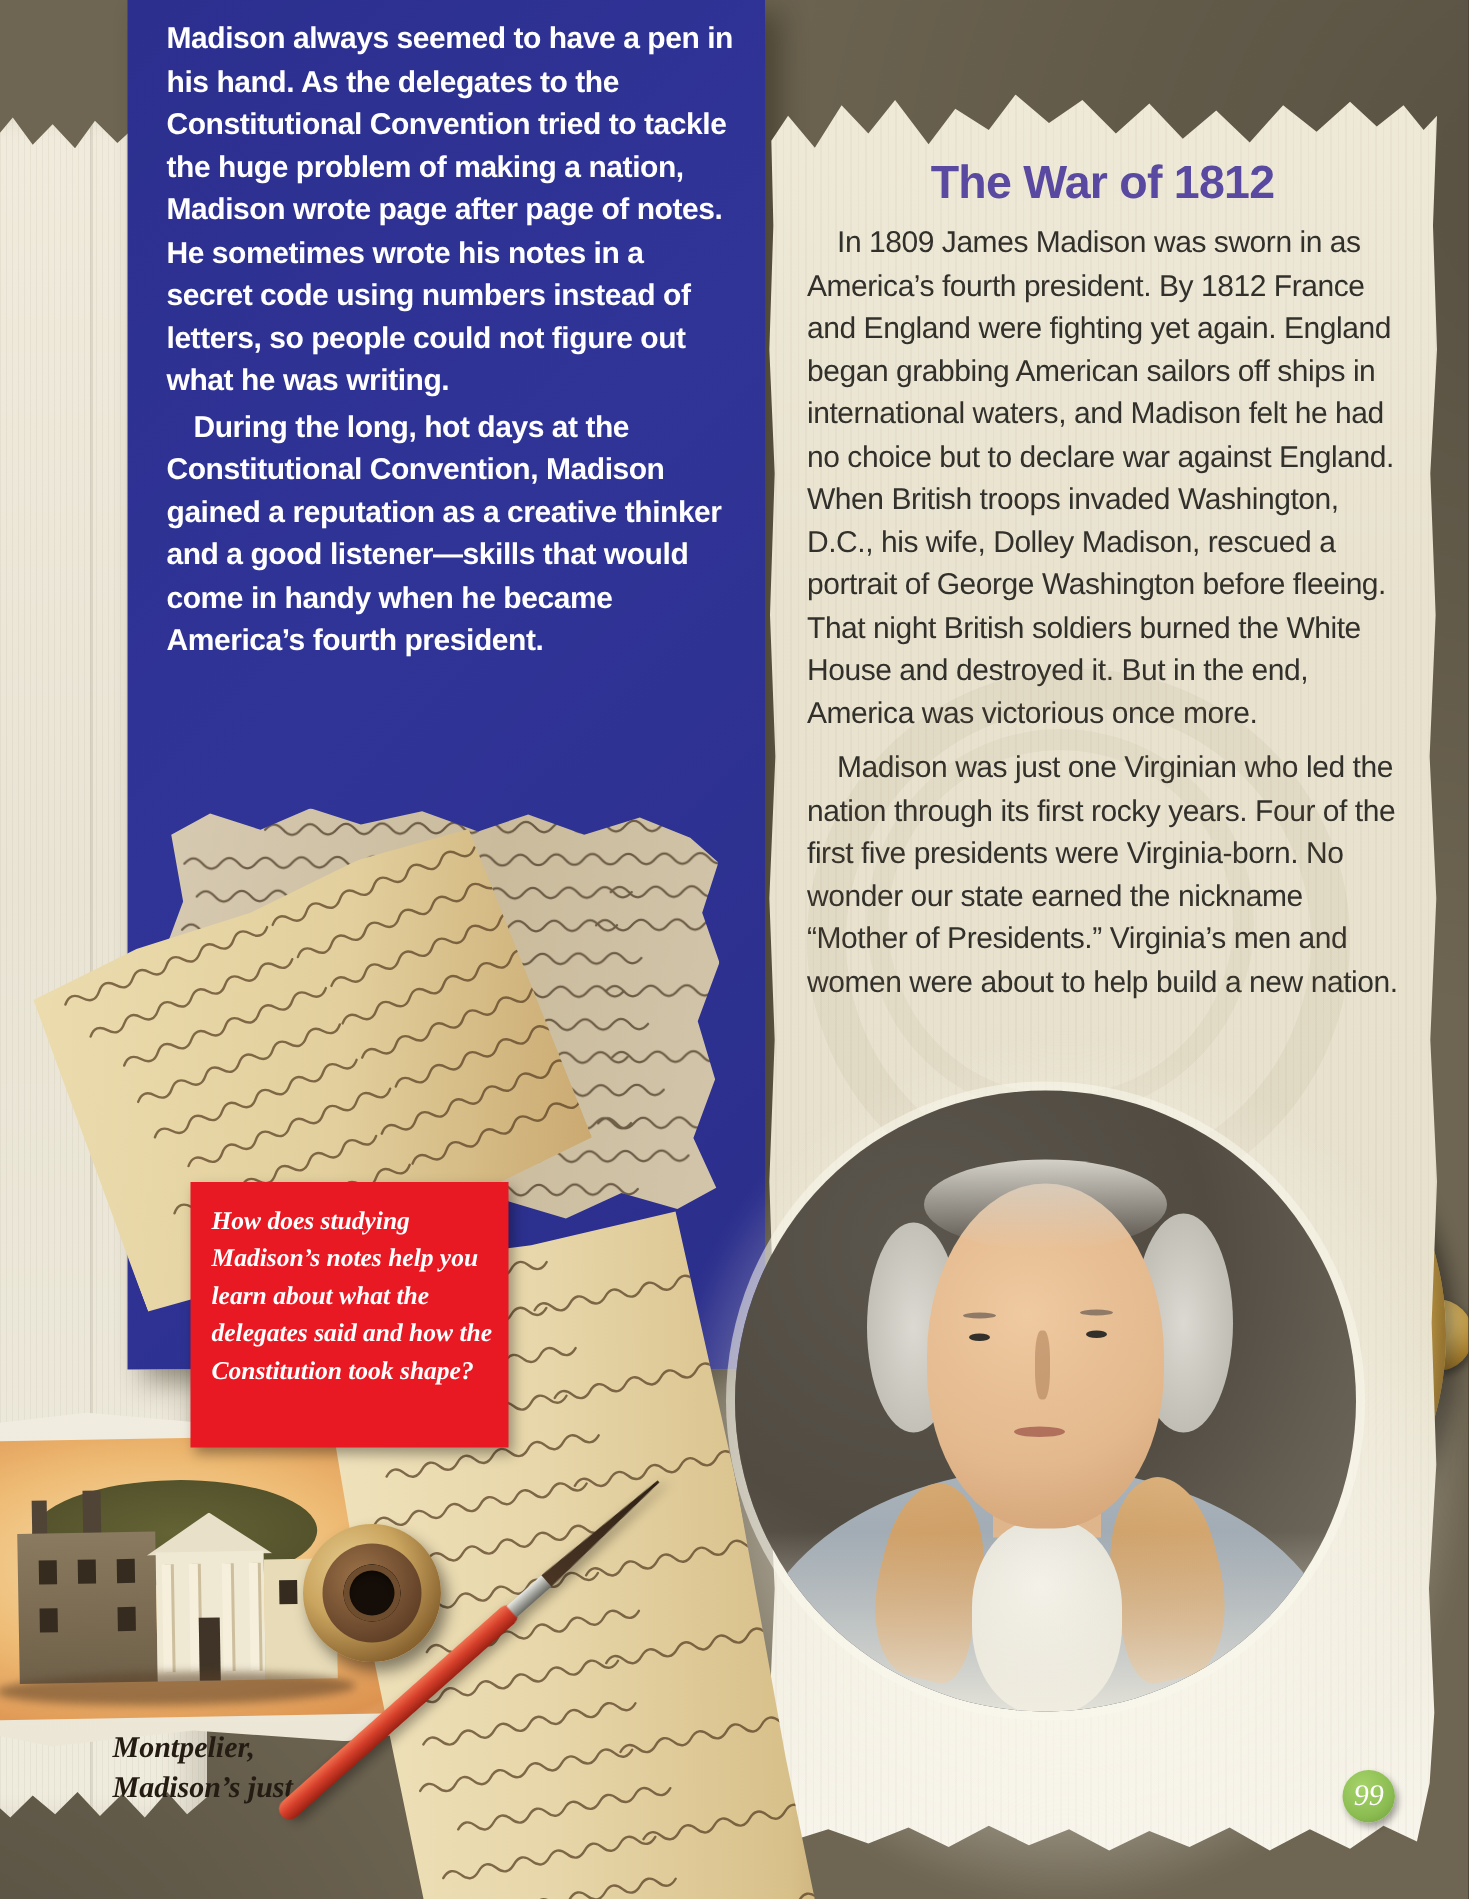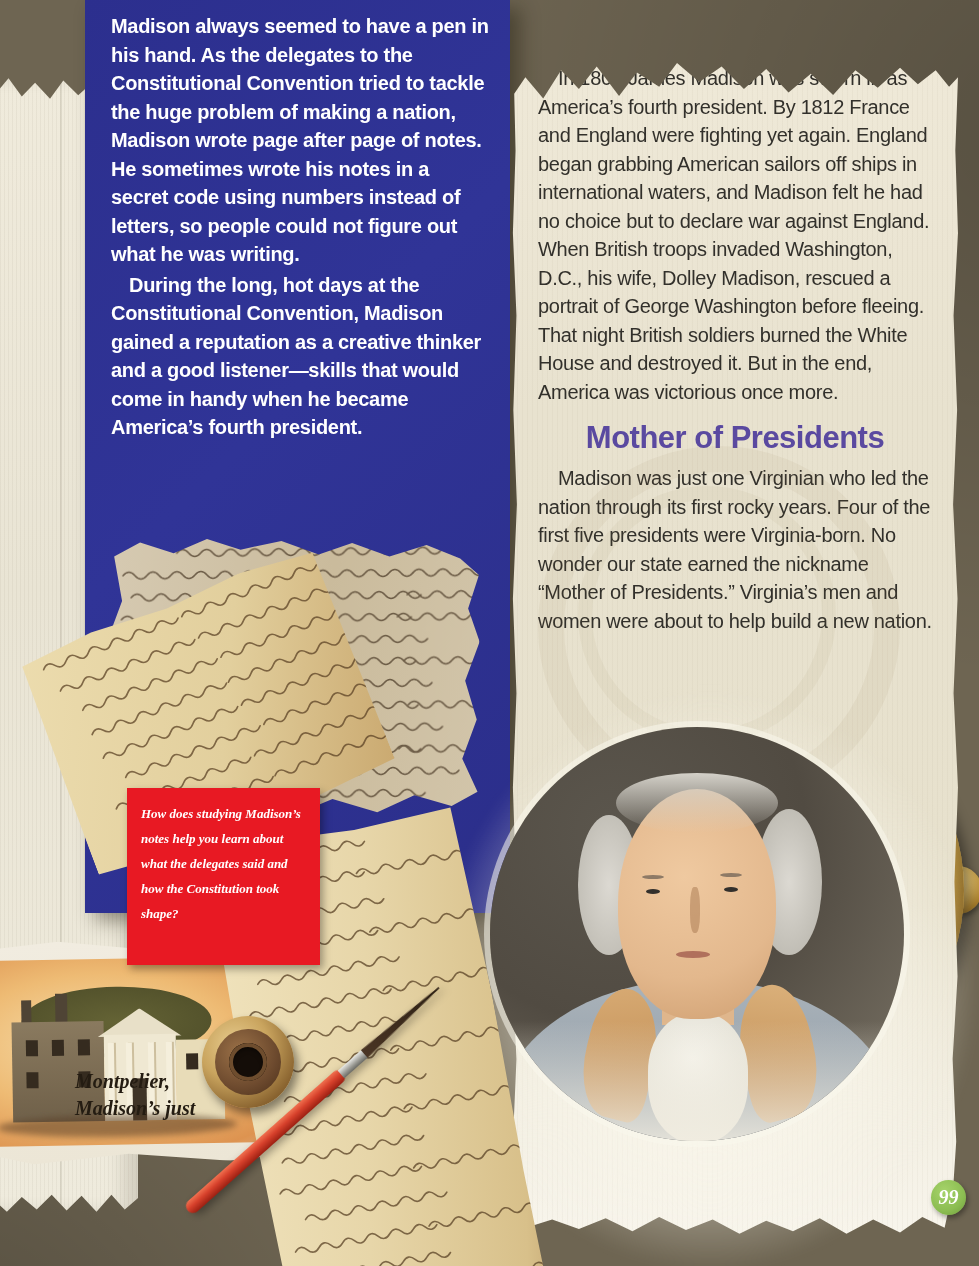"The War of 1812" h2 { html: none -> <h2>The War of 1812</h2> }
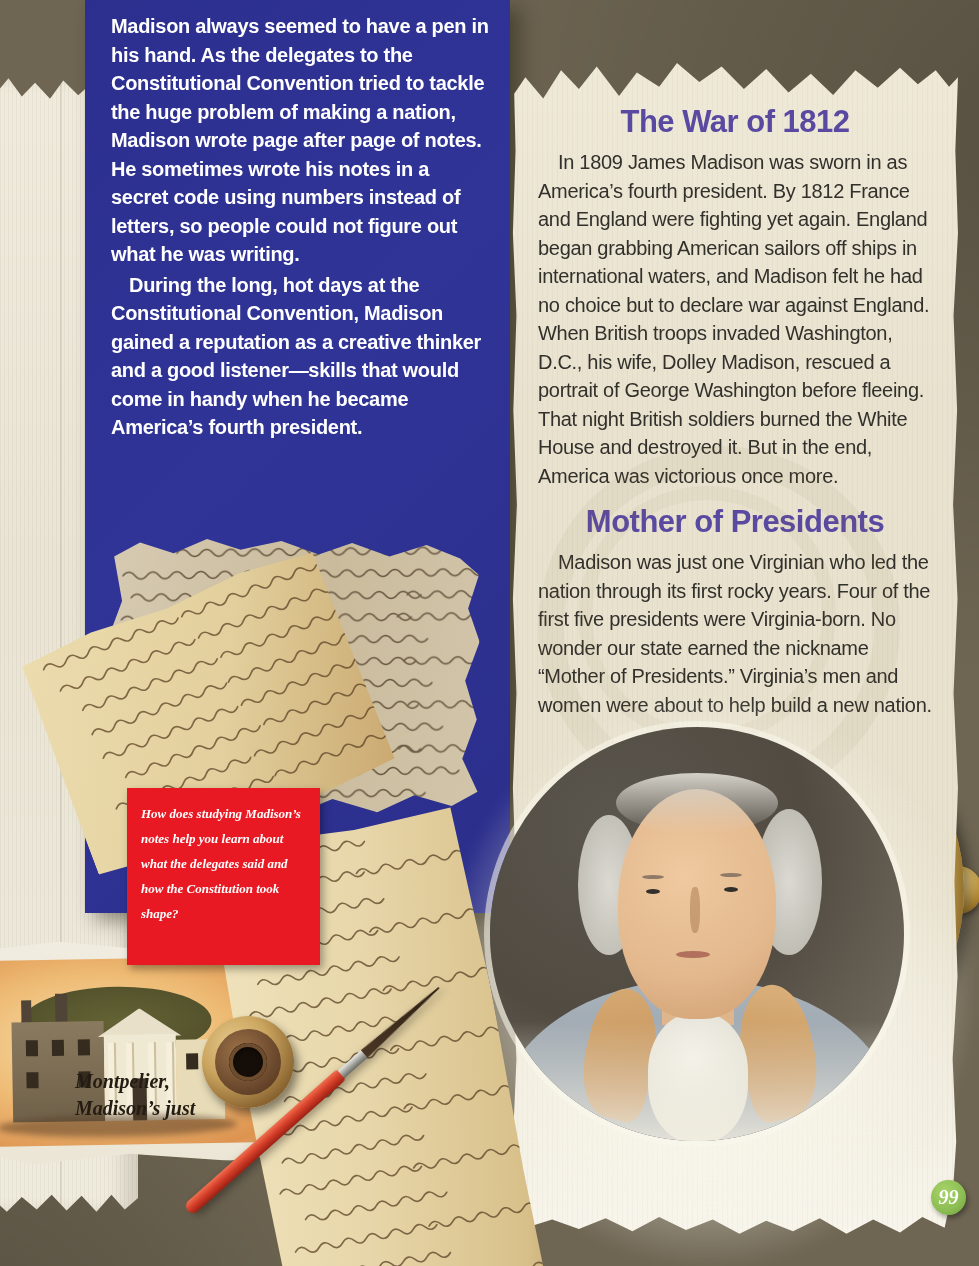"Mother of Presidents" h2.second { html: <h2>Mother of Presidents</h2> -> none }
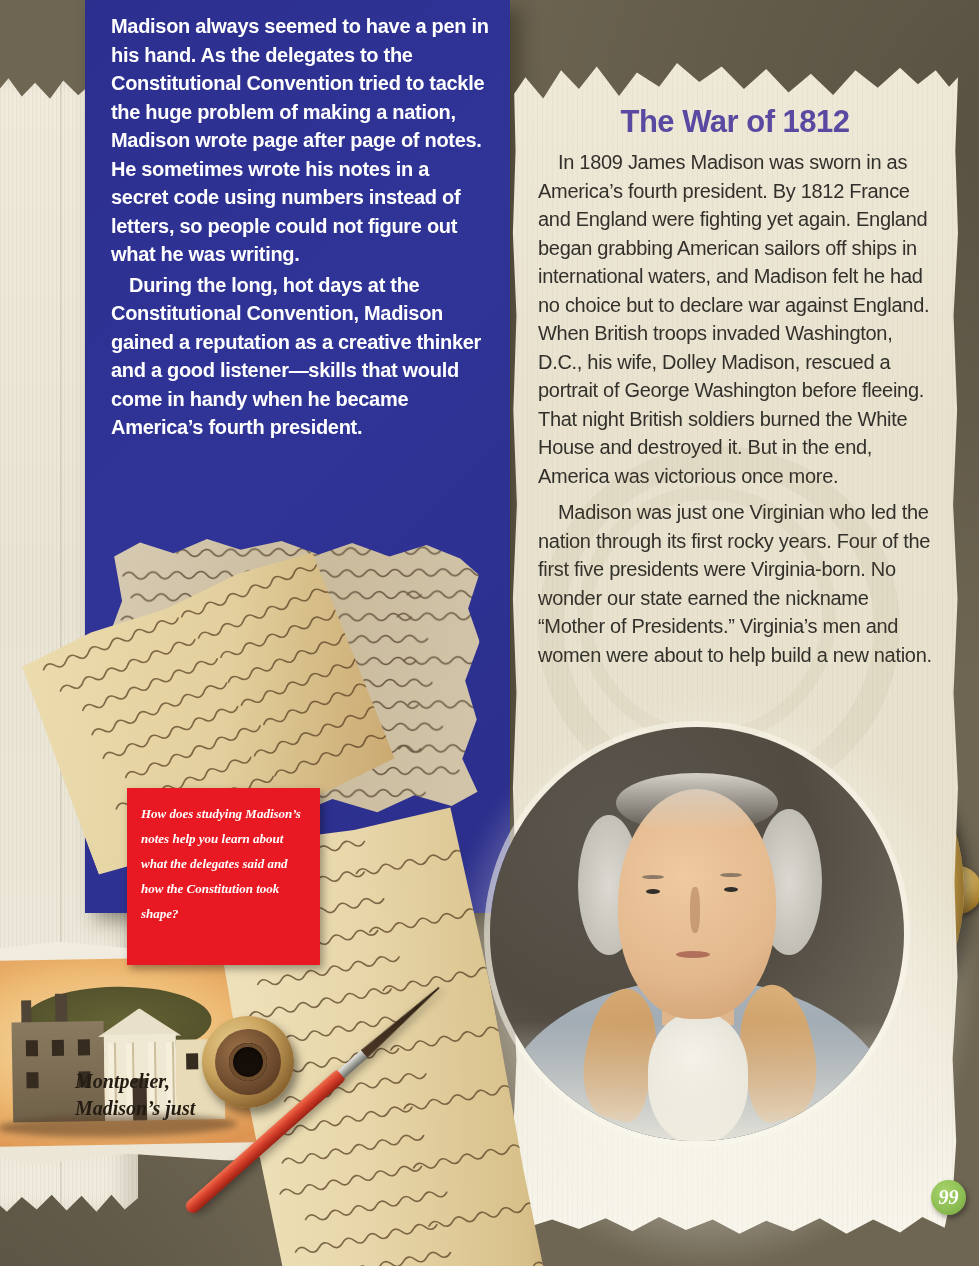"How does studying Madison’s notes" .callout-1 { font-size: 13px -> 17px; width: 193px -> 212px }
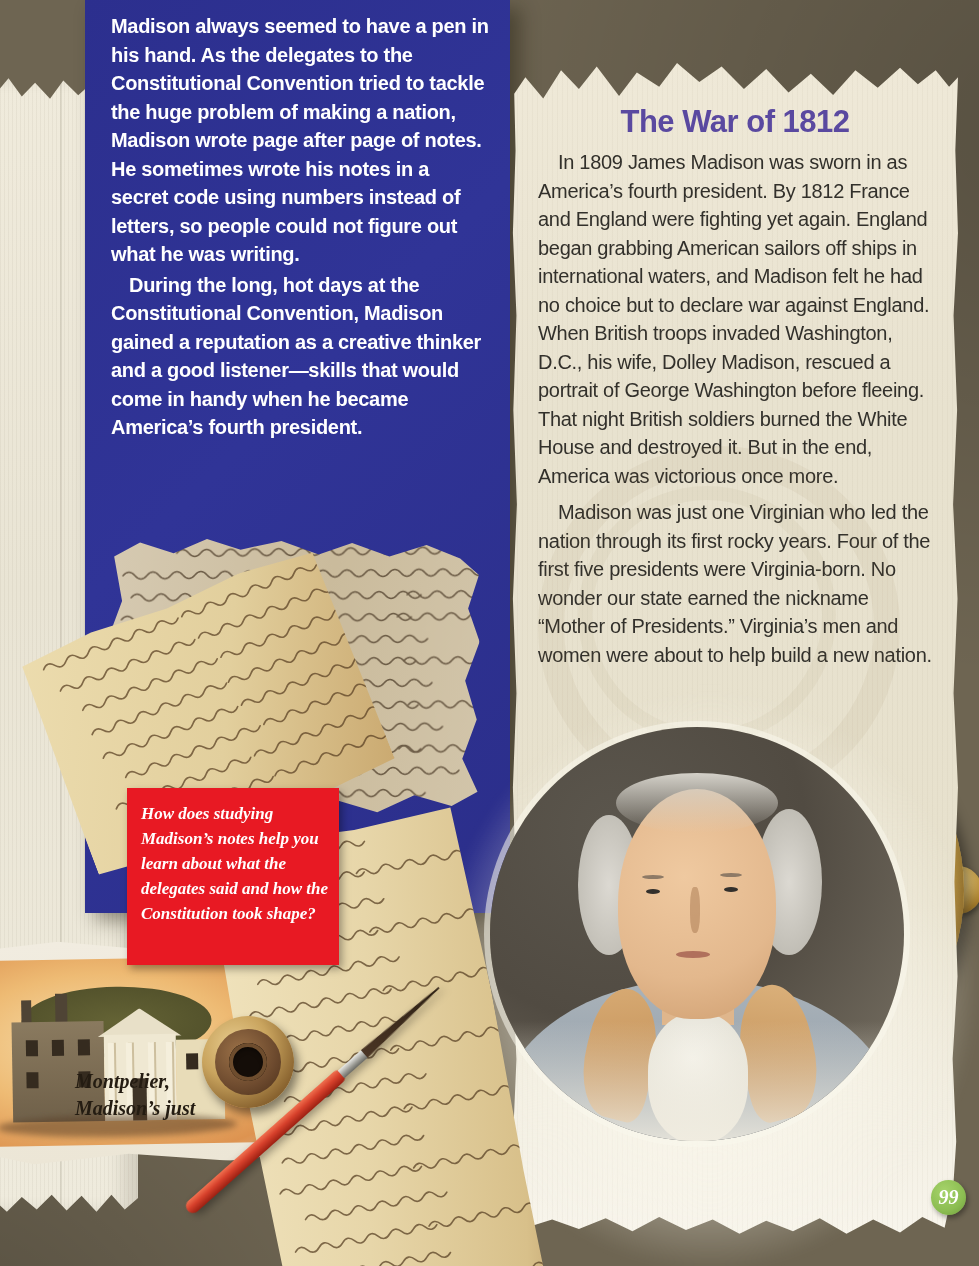"Montpelier," .mont-caption { top: 1068px -> 1152px }
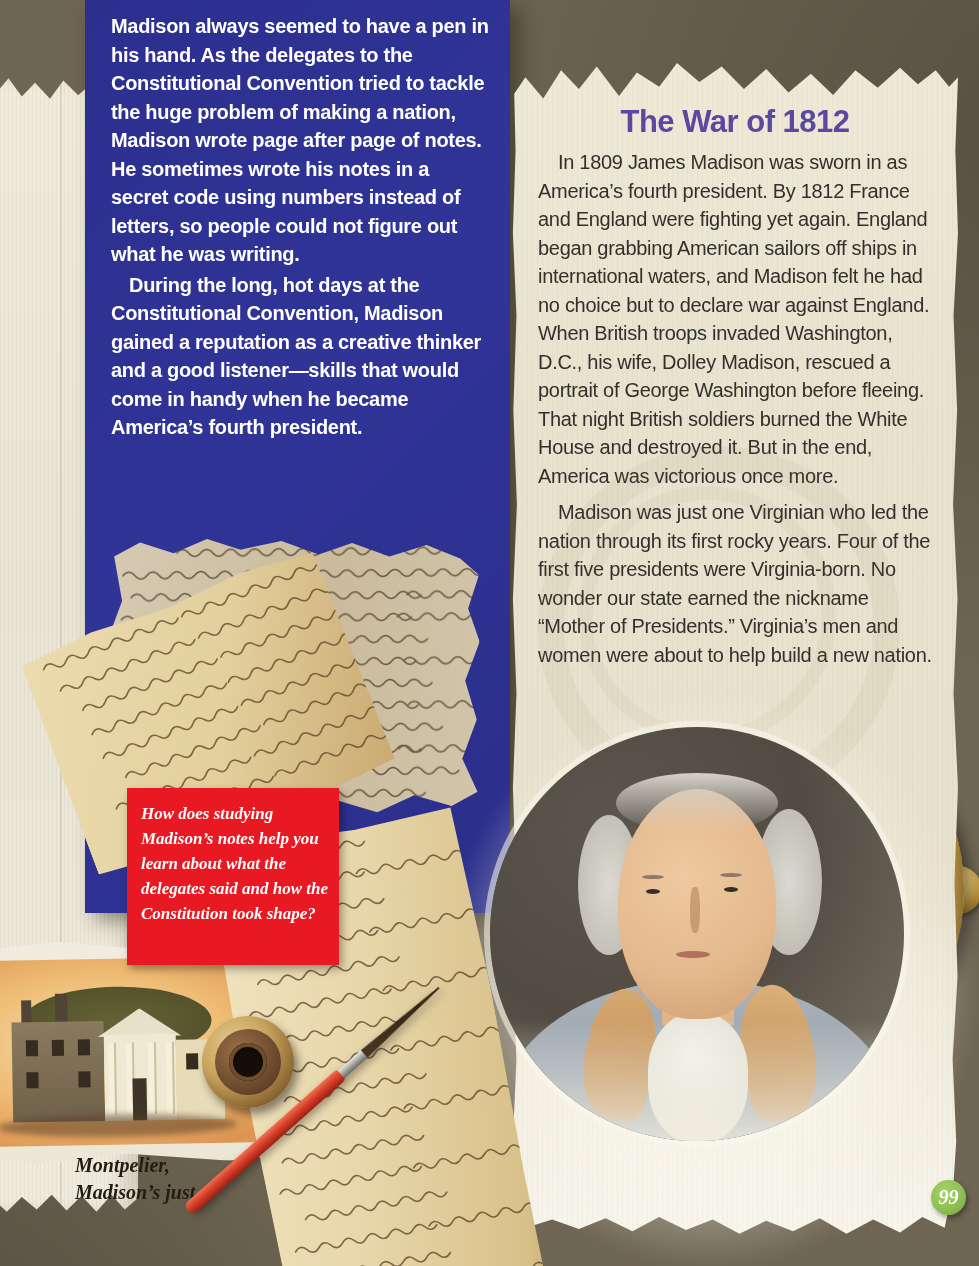"99" .badge { font-weight: 700 -> 400; margin-left: 36px -> none }
